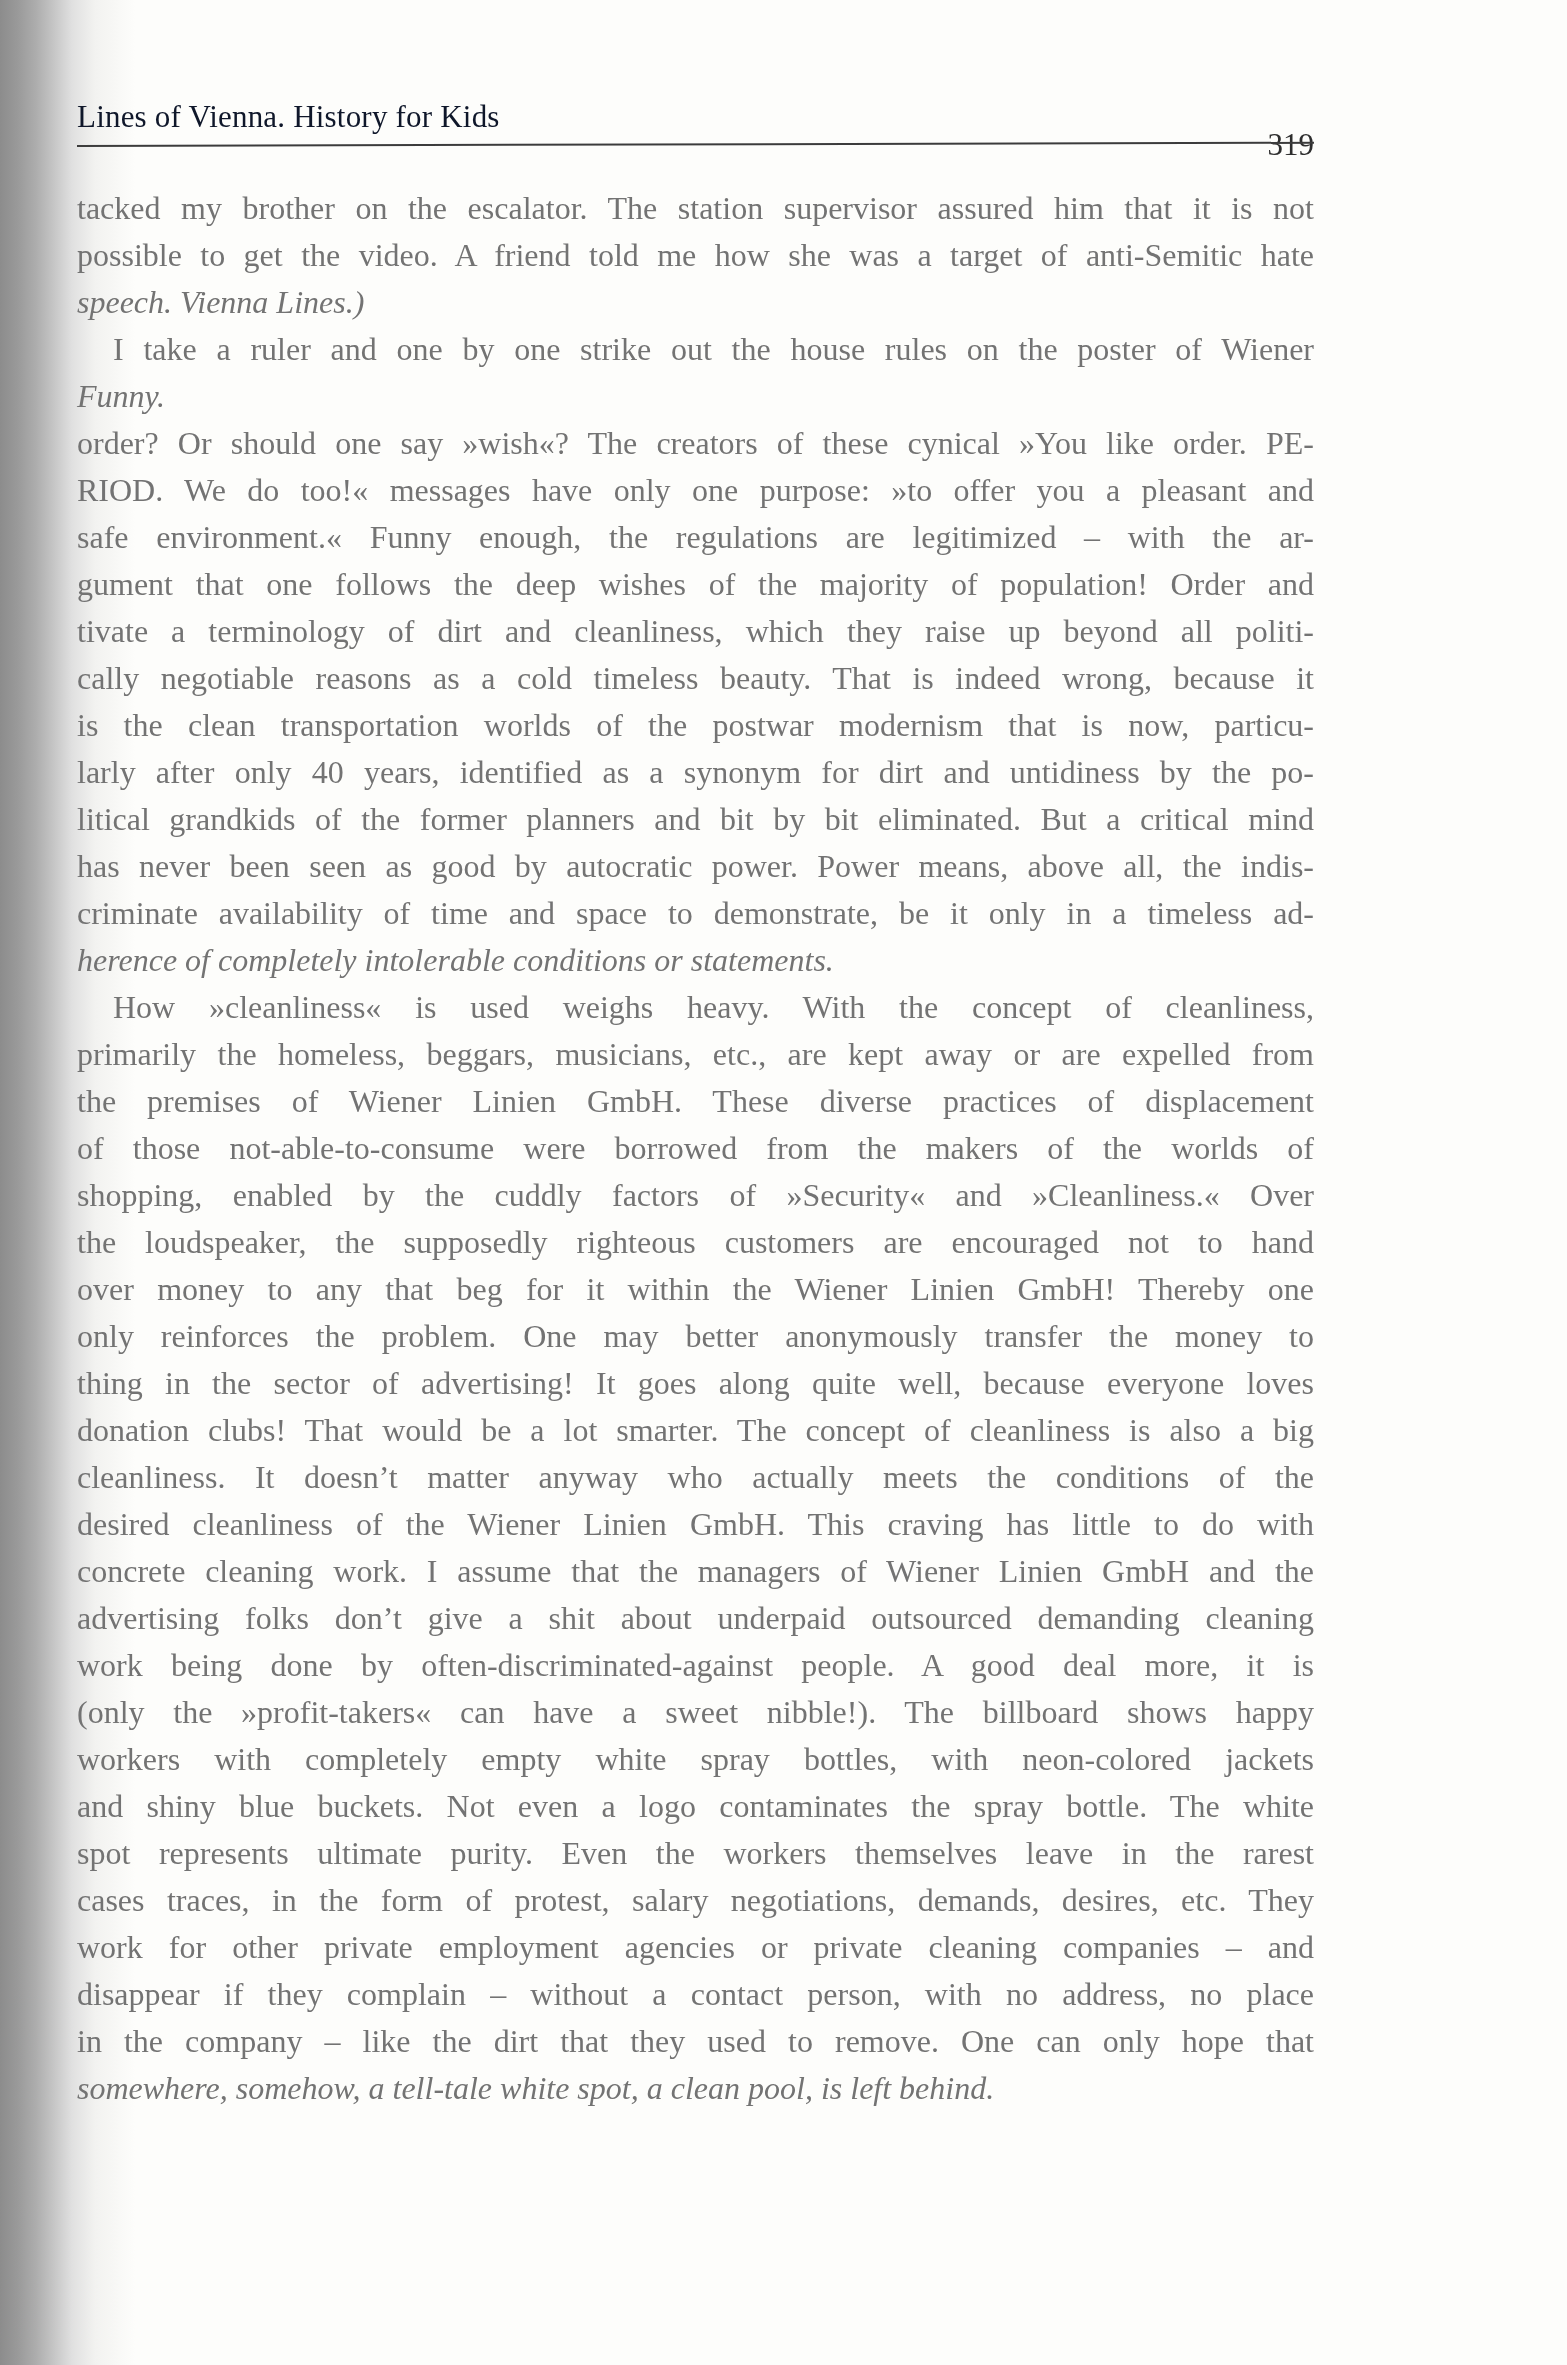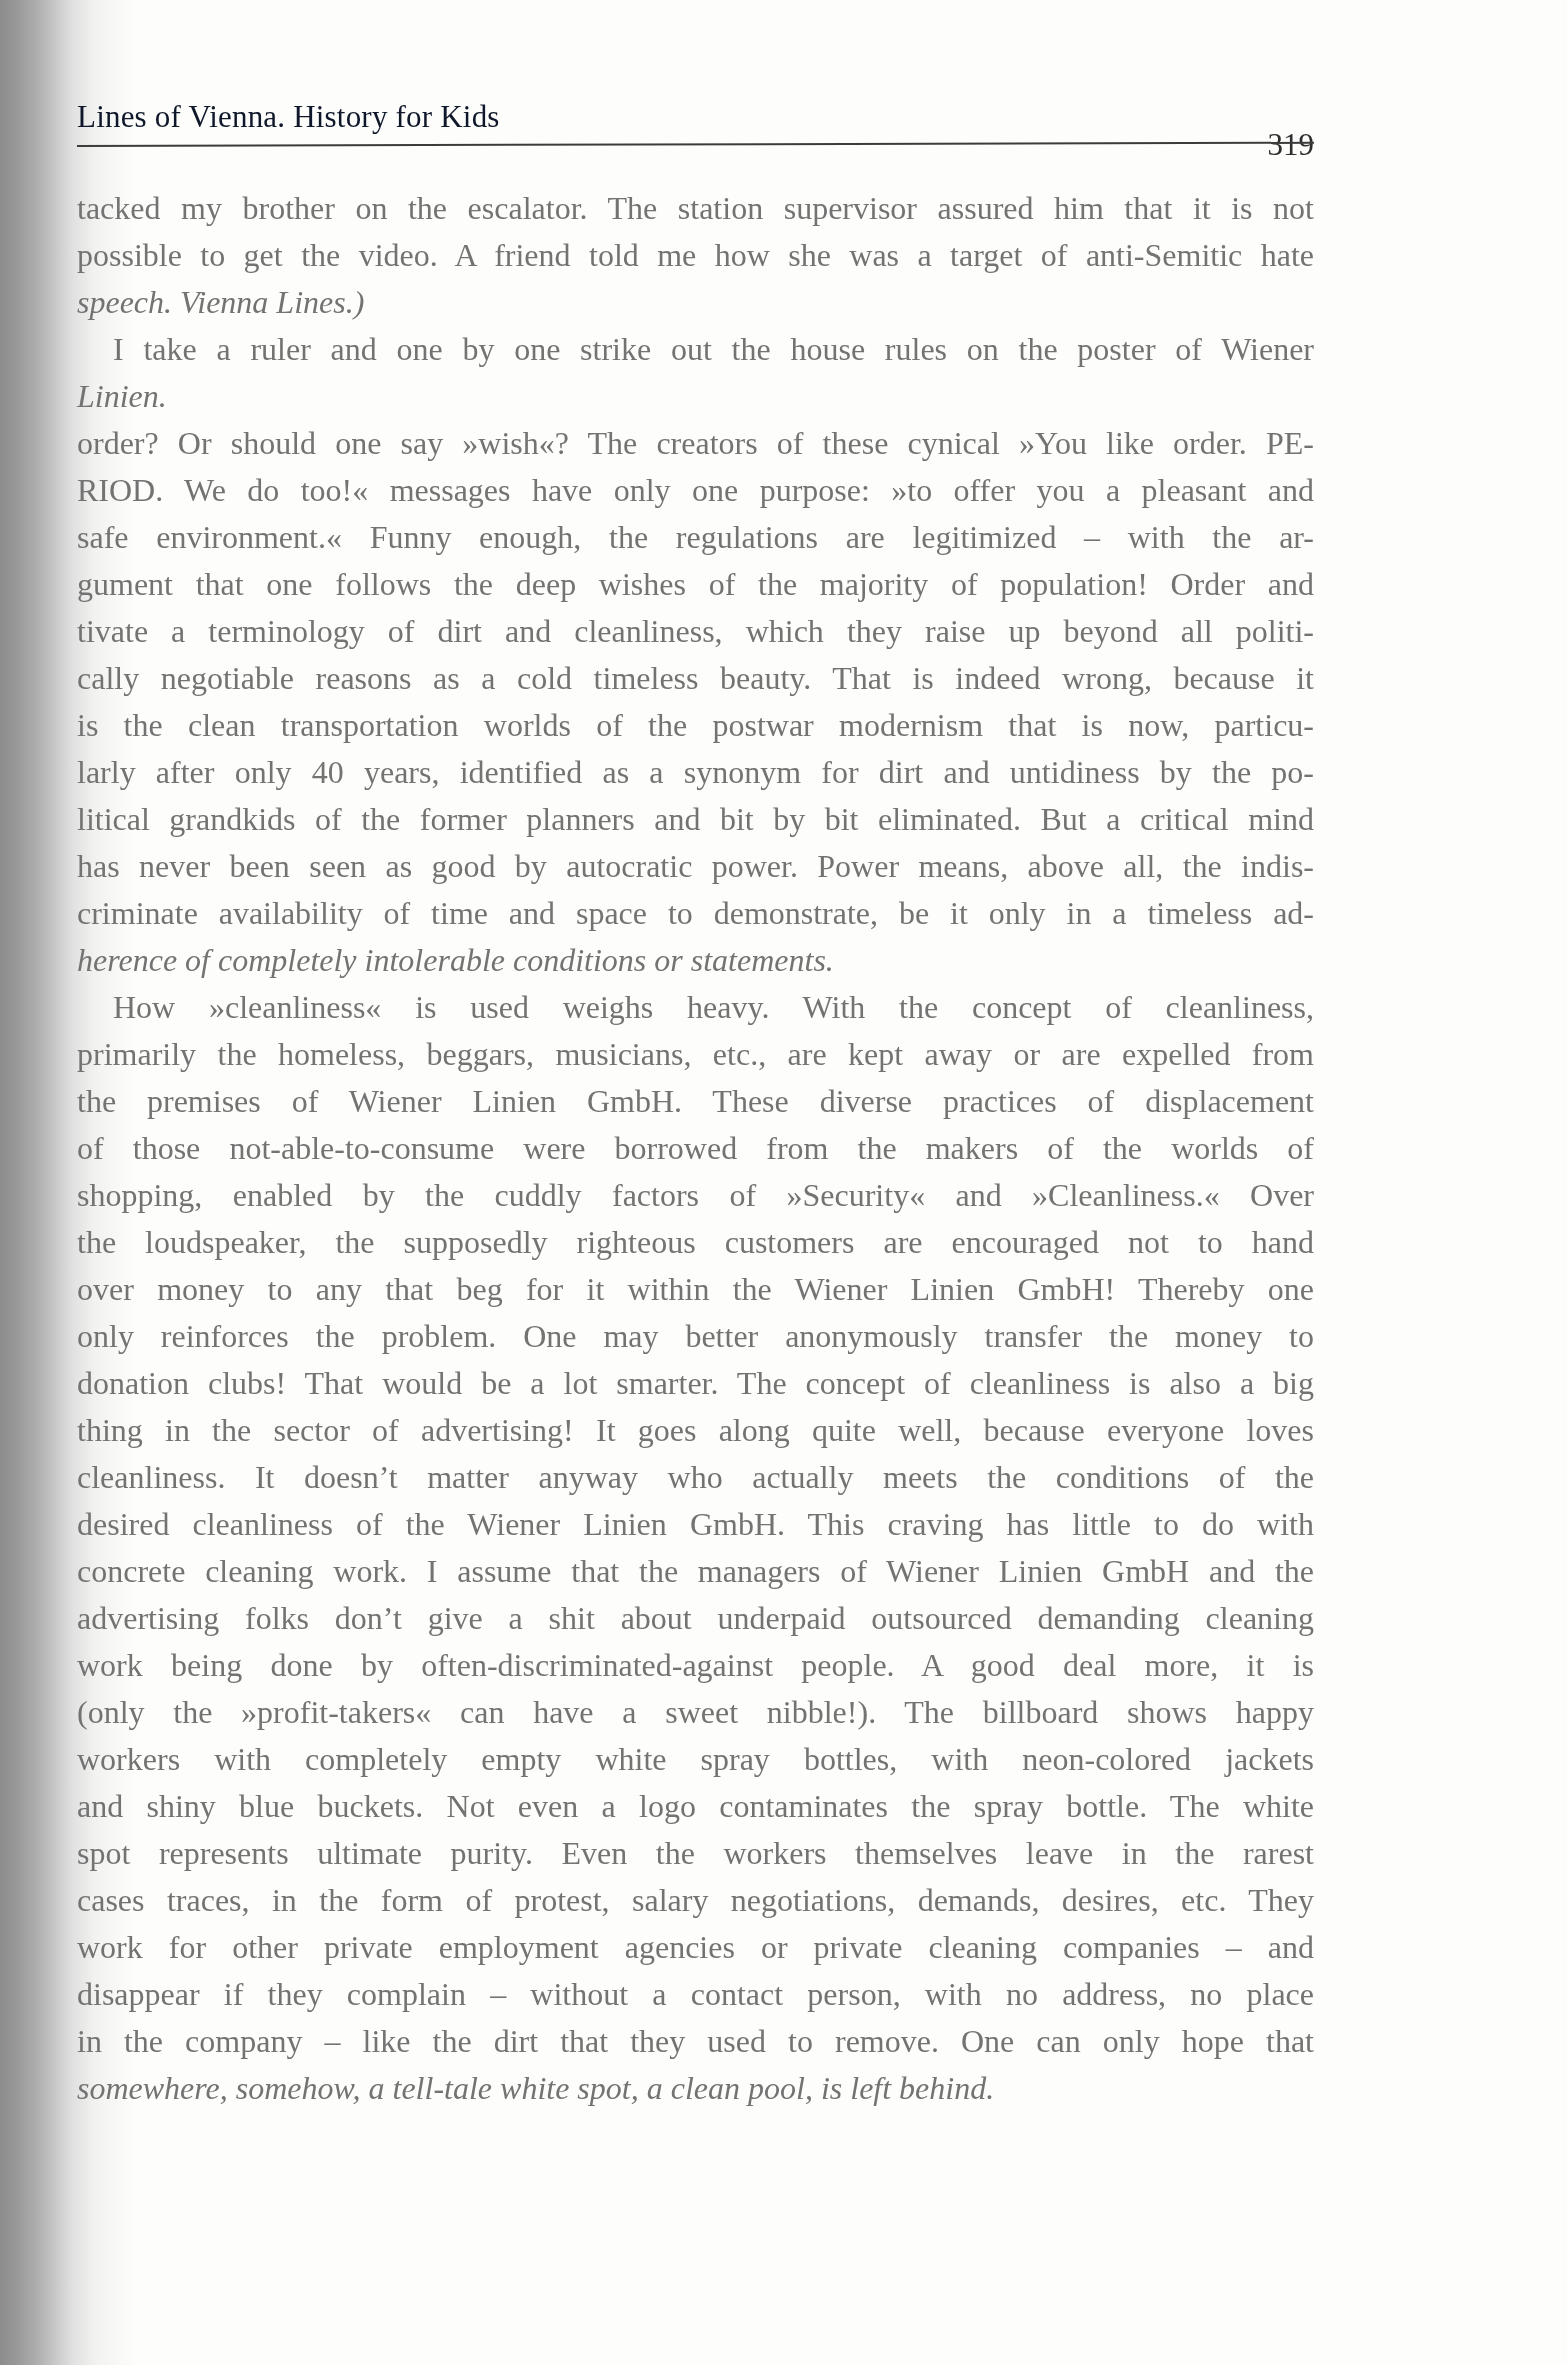"Linien." span.line { text: Linien -> Funny }
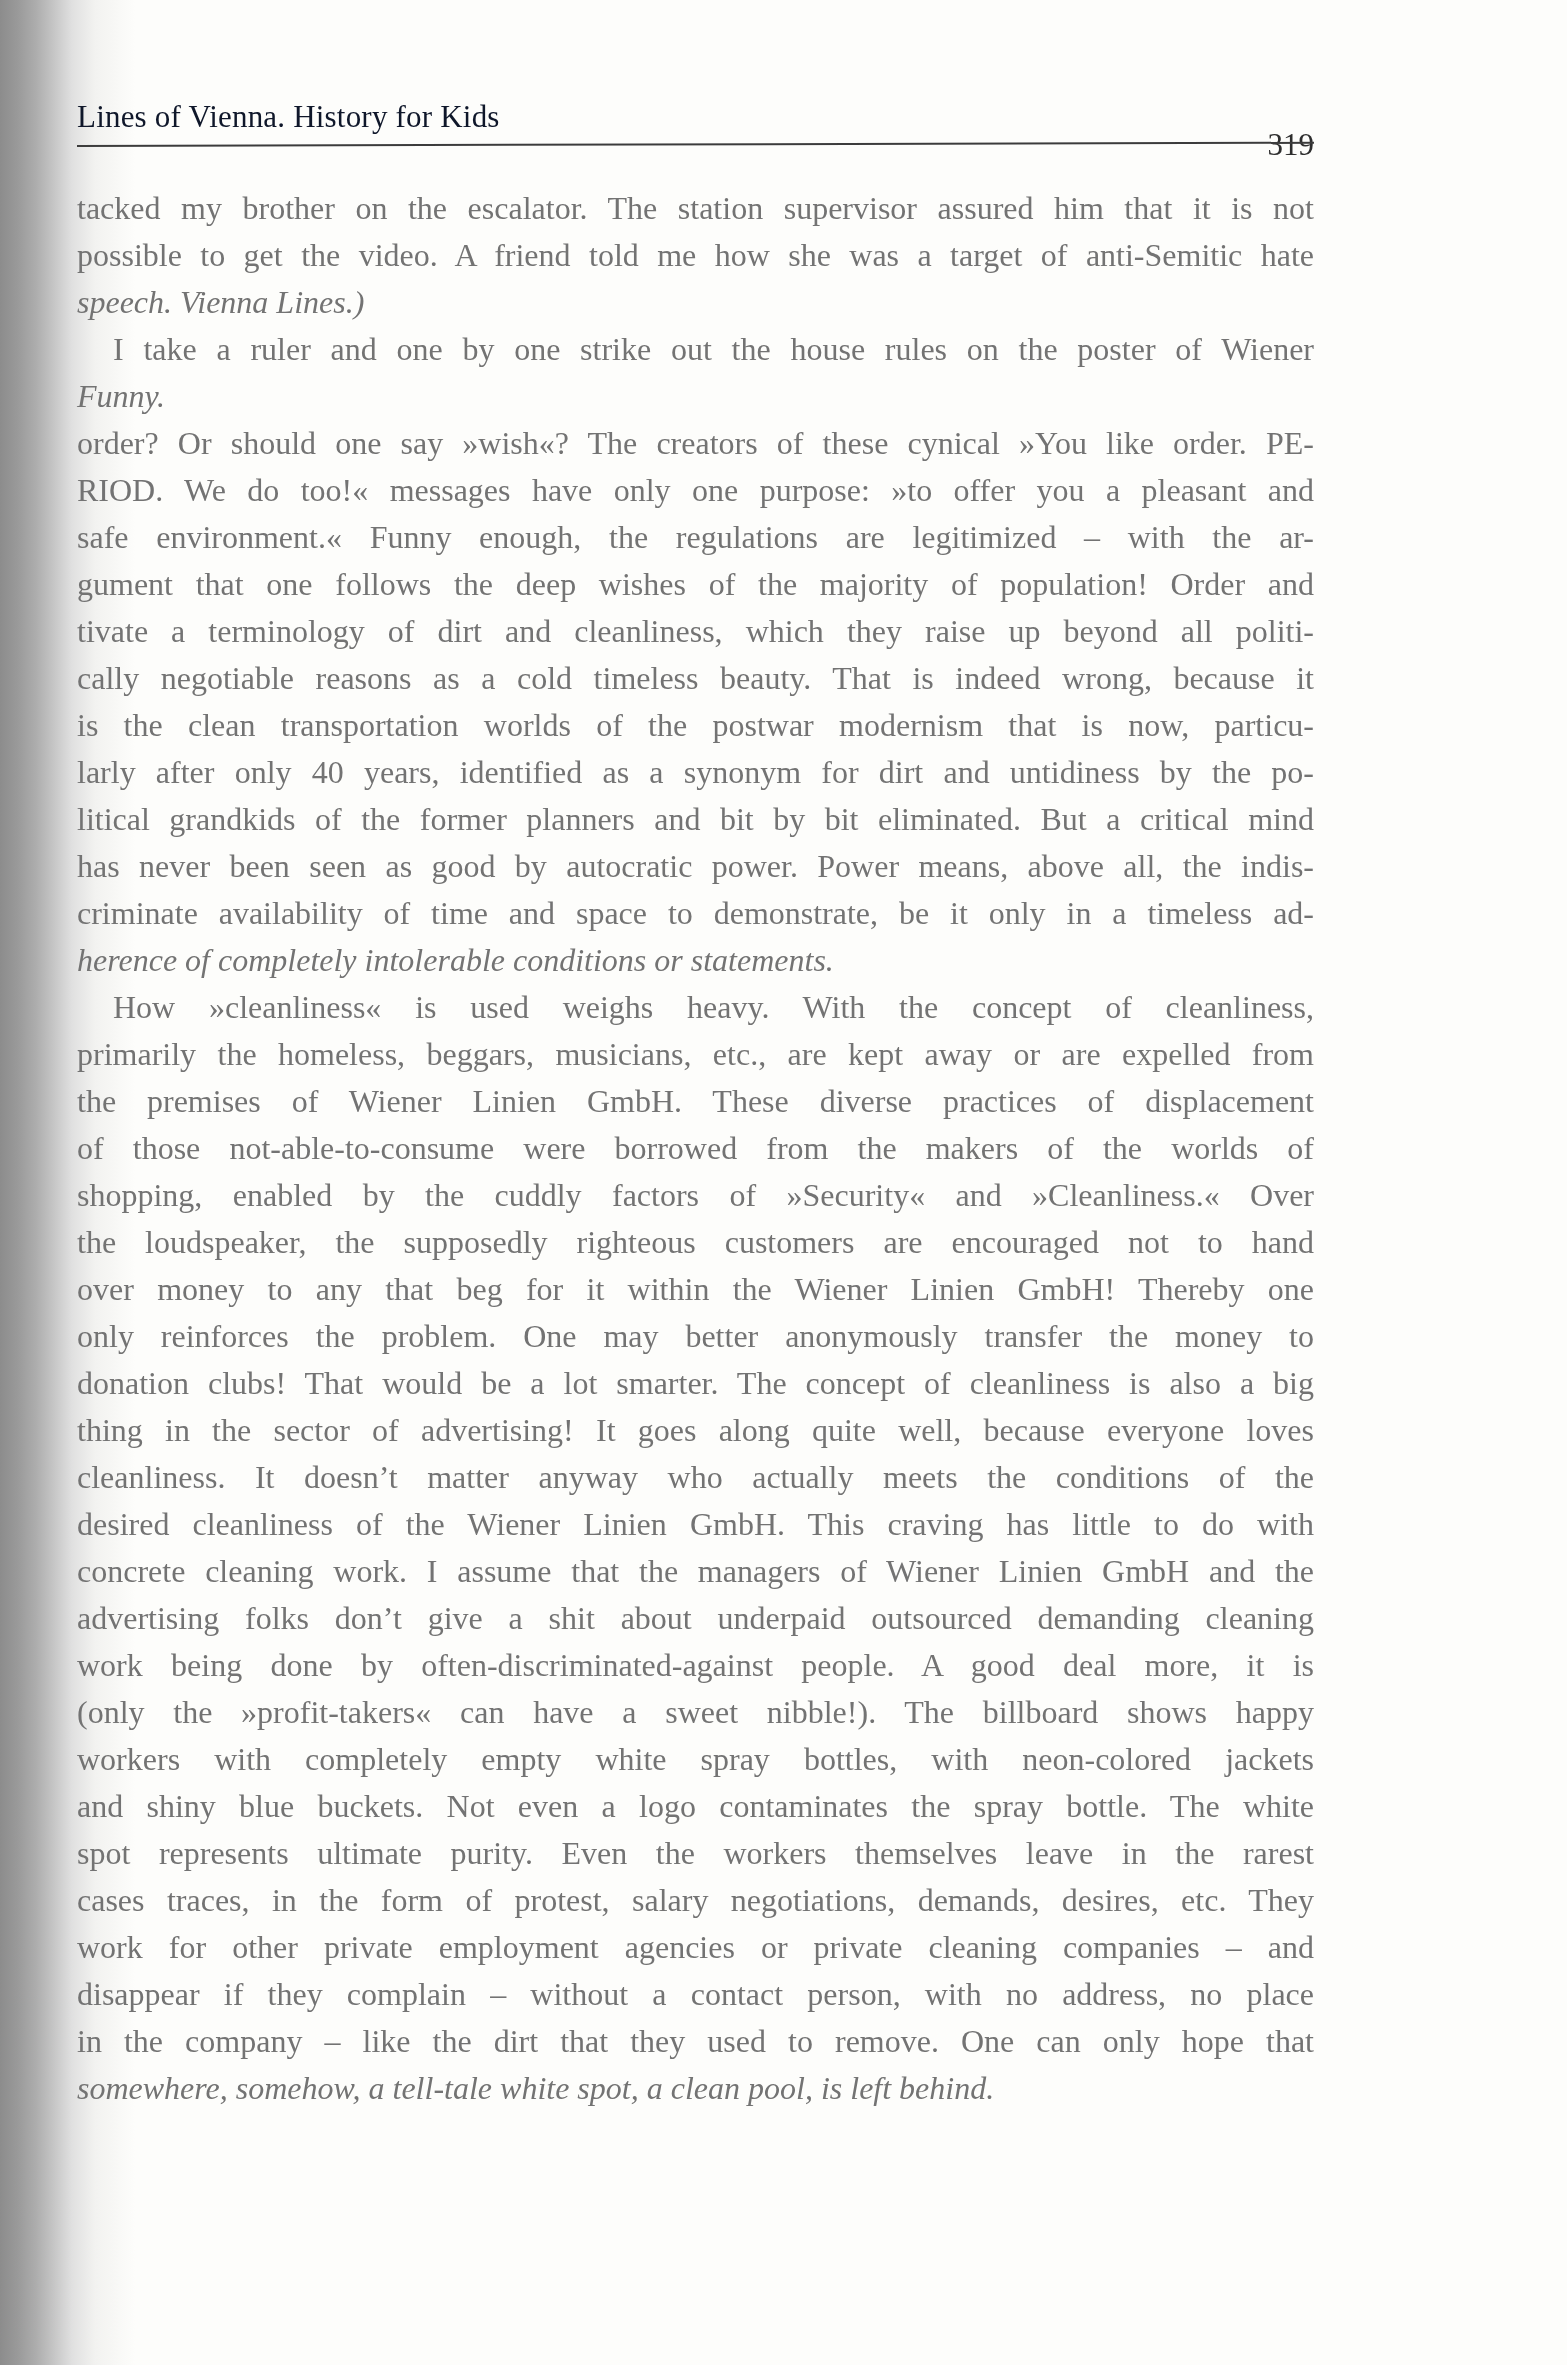"donation clubs! That would be" span.line { order: before "thing in the sector of" -> after "thing in the sector of" }
